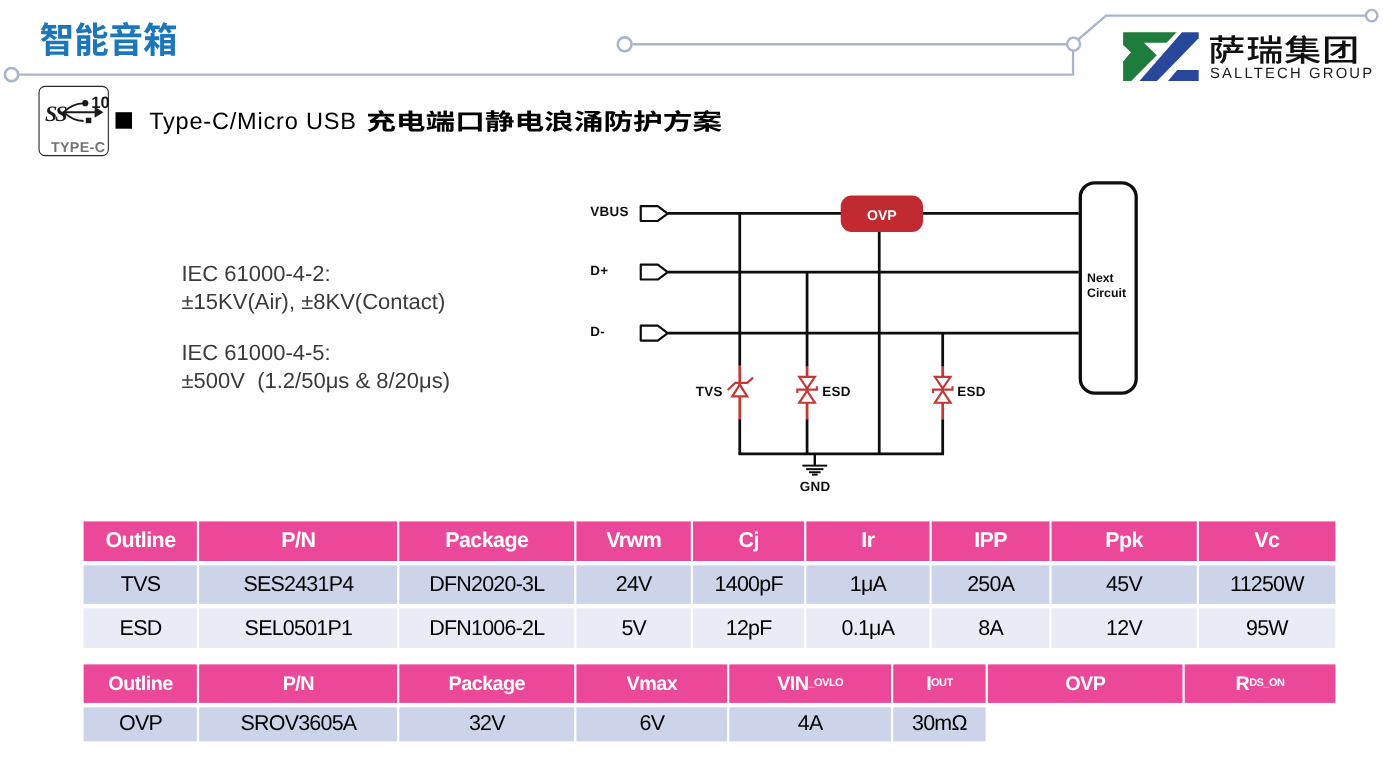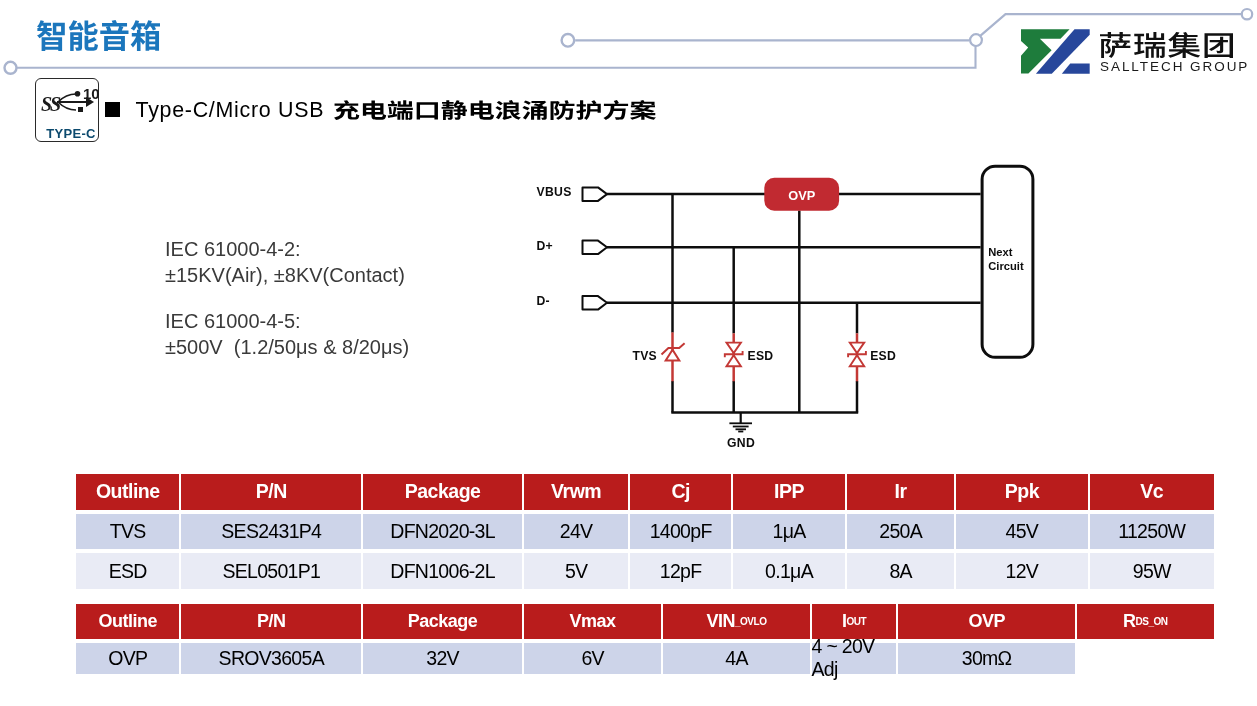"TYPE-C" div.abs { color: #0c4a6e -> #737373 }
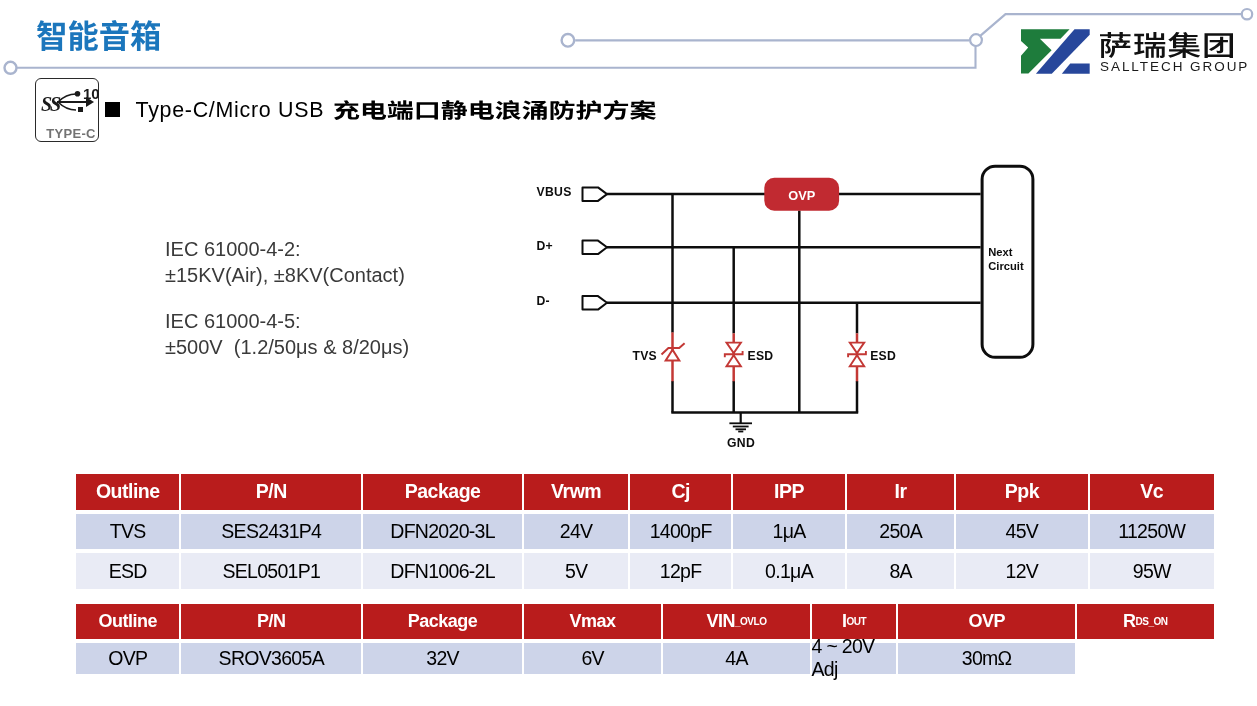"Outline" .h { background: #b91c1c -> #ec4899 }
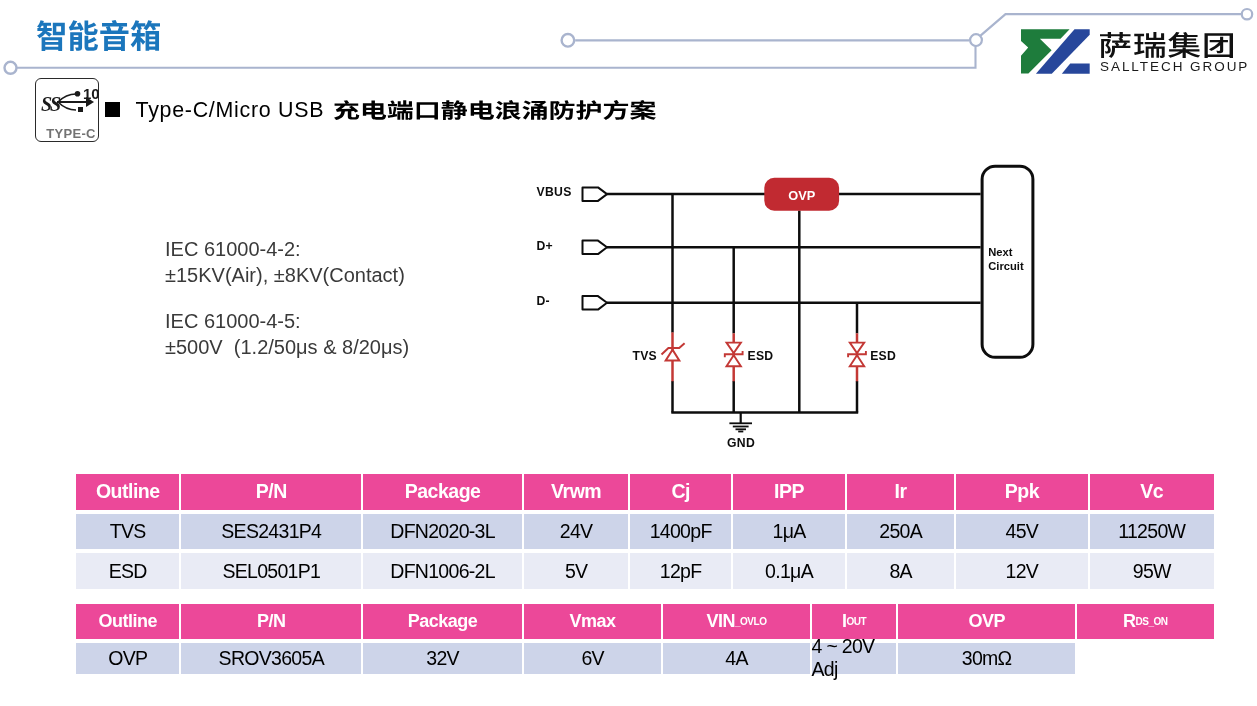"IPP" div.cell { order: before "Ir" -> after "Ir" }
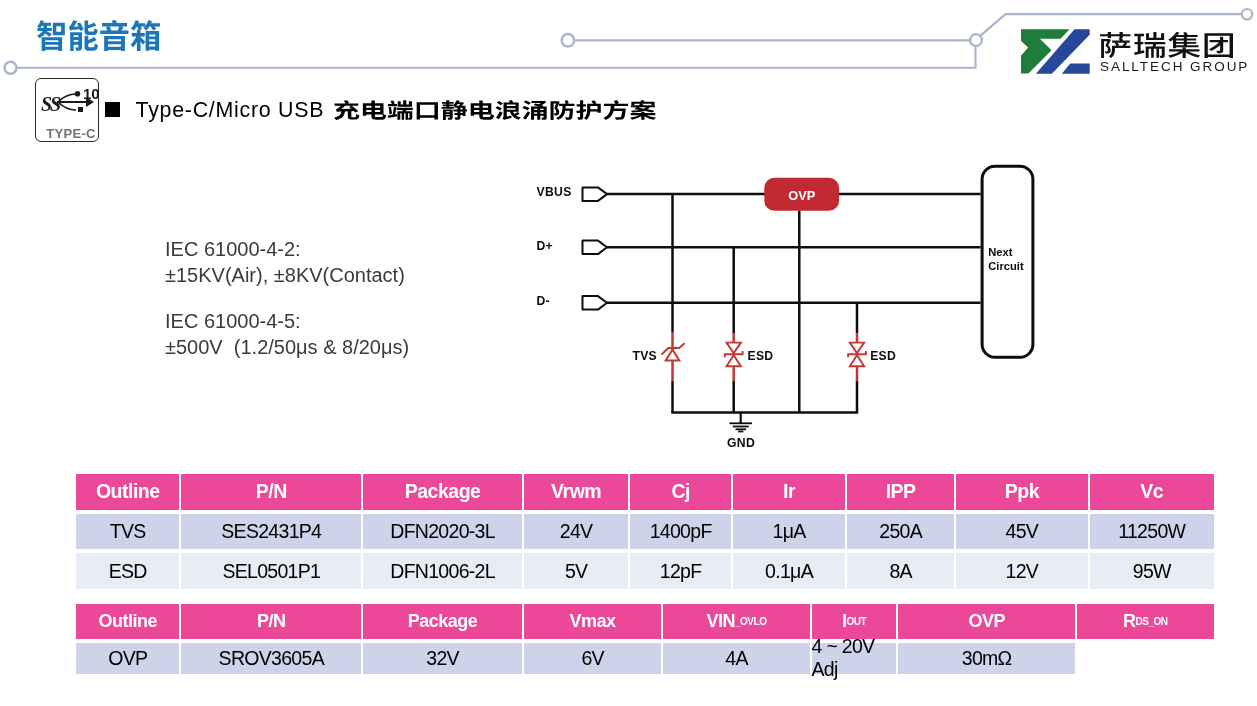"4 ~ 20V Adj" div.cell { html: <div>4 ~ 20V Adj</div> -> none }
